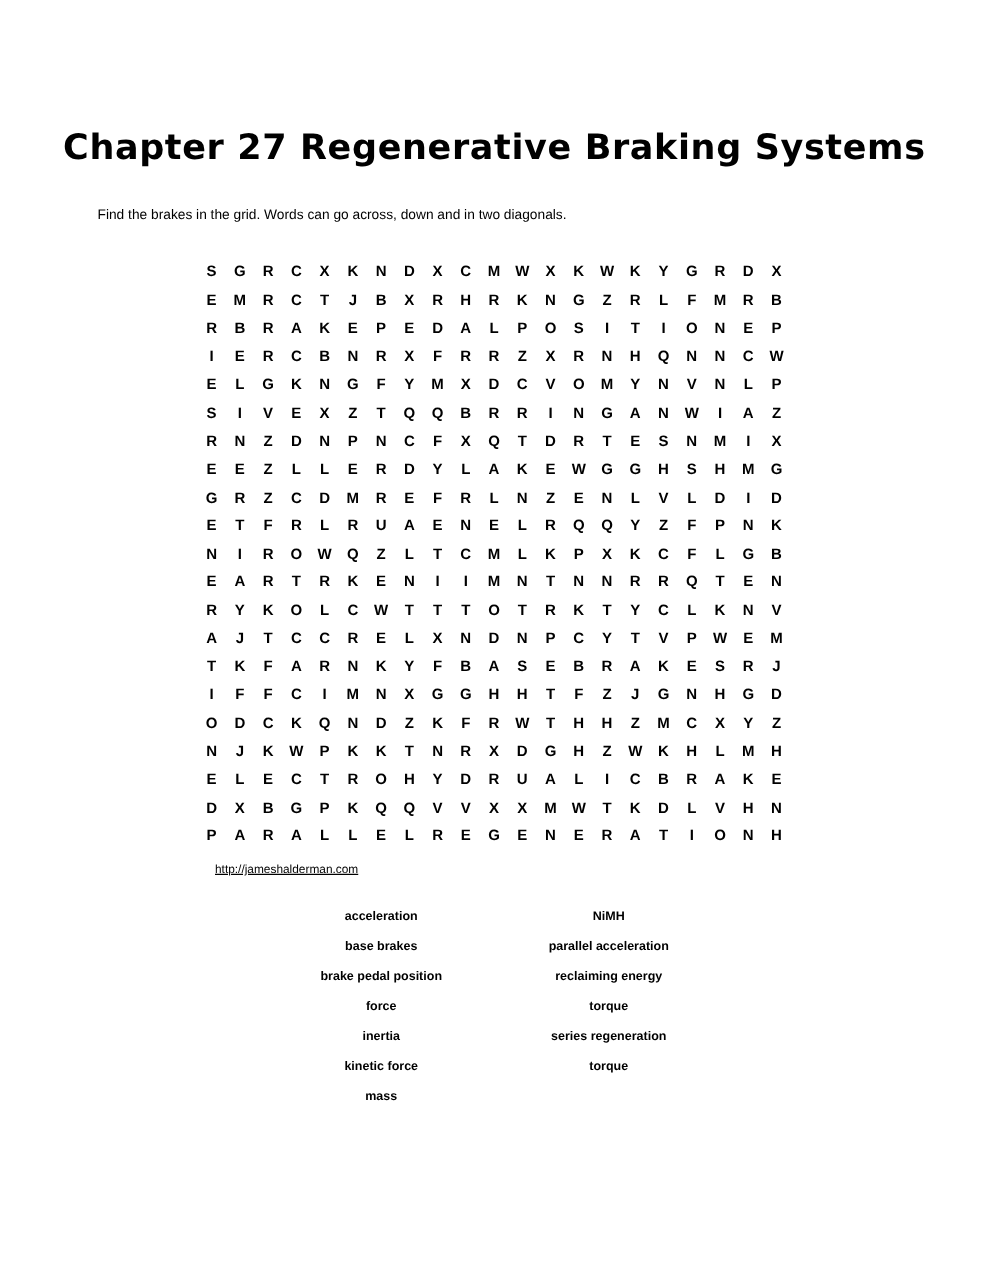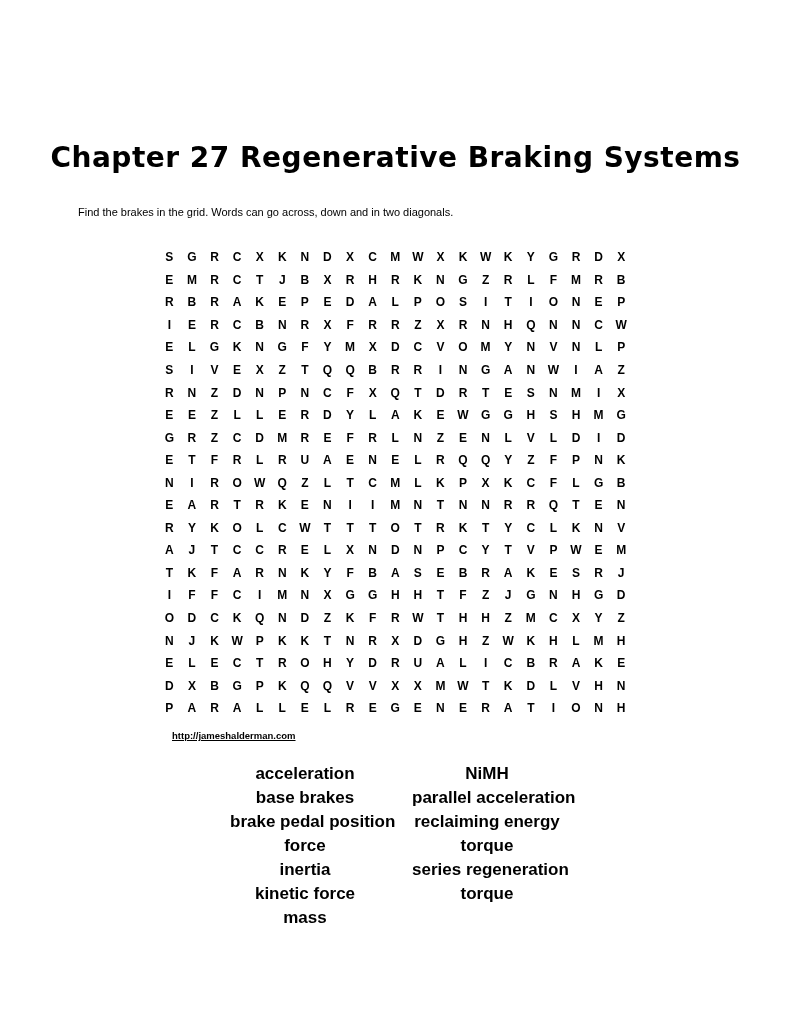"Chapter 27 Regenerative Braking Systems" .page { margin-top: 40px -> none }
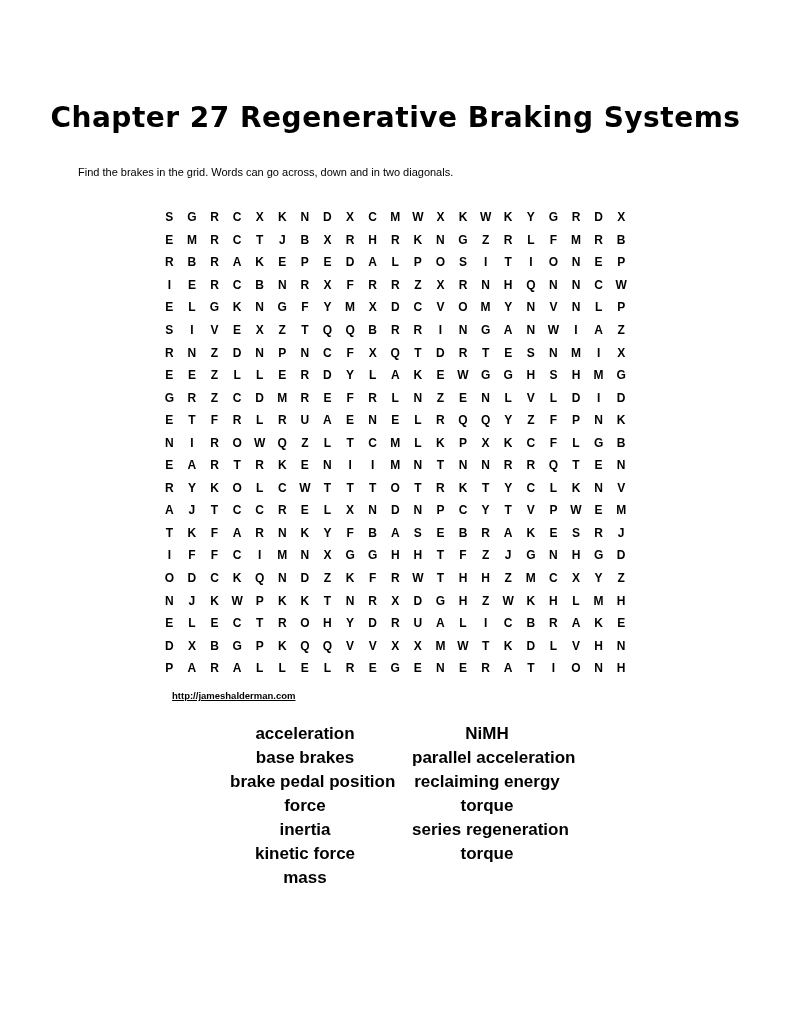"http://jameshalderman.com" .url { font-weight: 700 -> 400 }
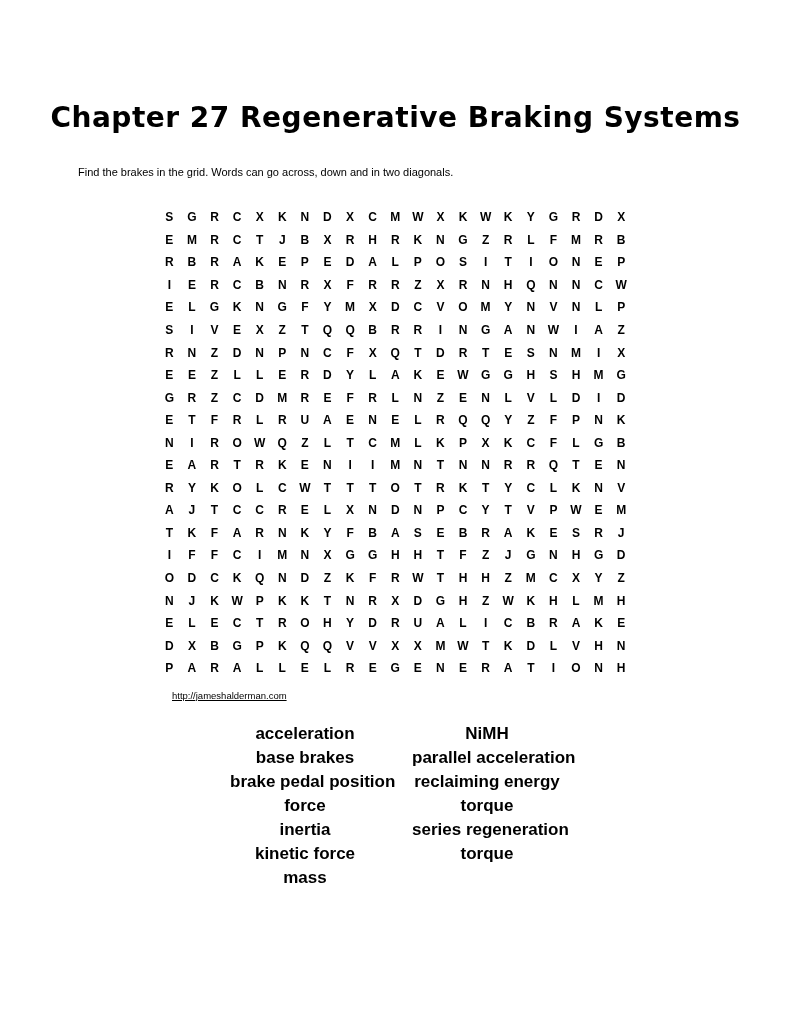"acceleration" .word { font-size: 17px -> 10px }
